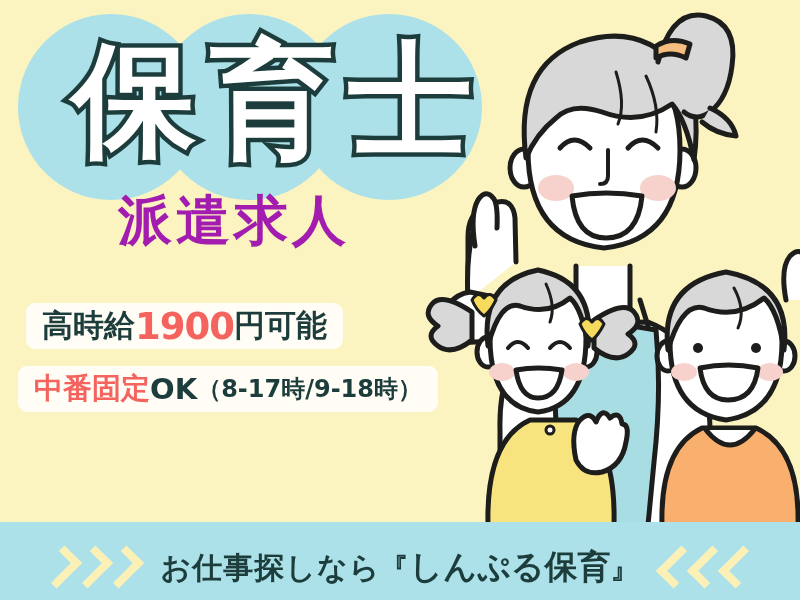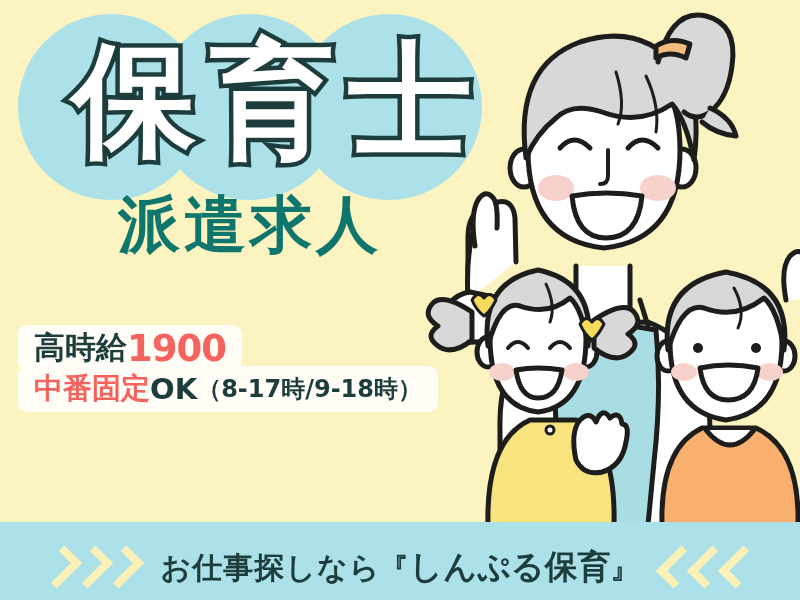"派遣求人" .subhead { color: #0f766e -> #a21caf; font-size: 62px -> 54px }
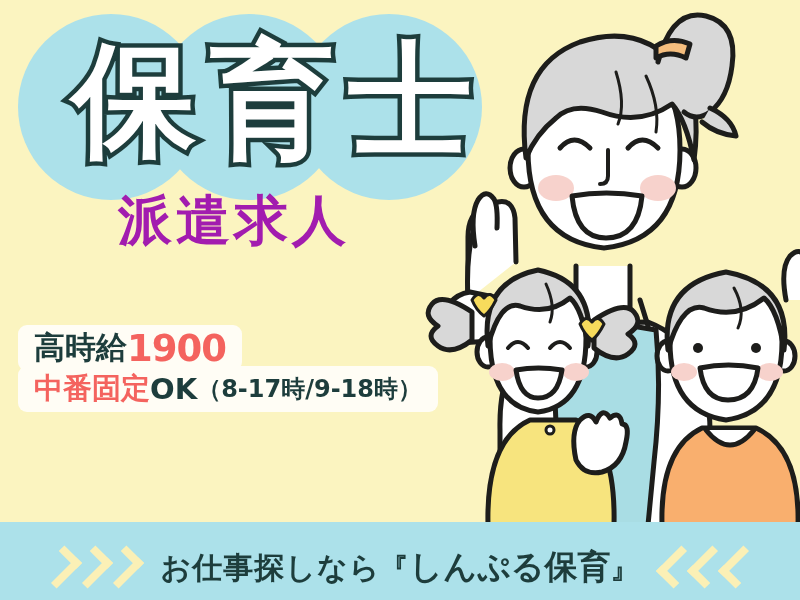"高時給" .pill-1 { margin-left: none -> 8px; top: 325px -> 303px }
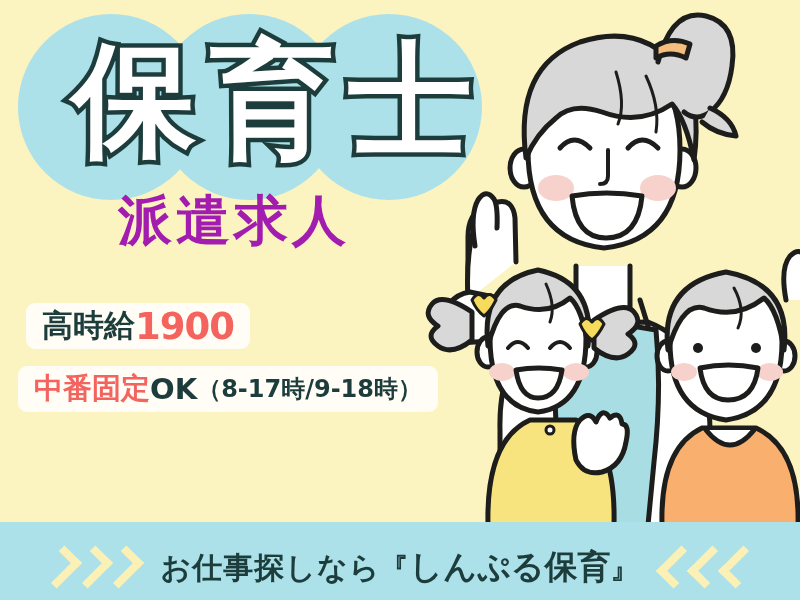"円可能" span { html: none -> <span>円可能</span> }
